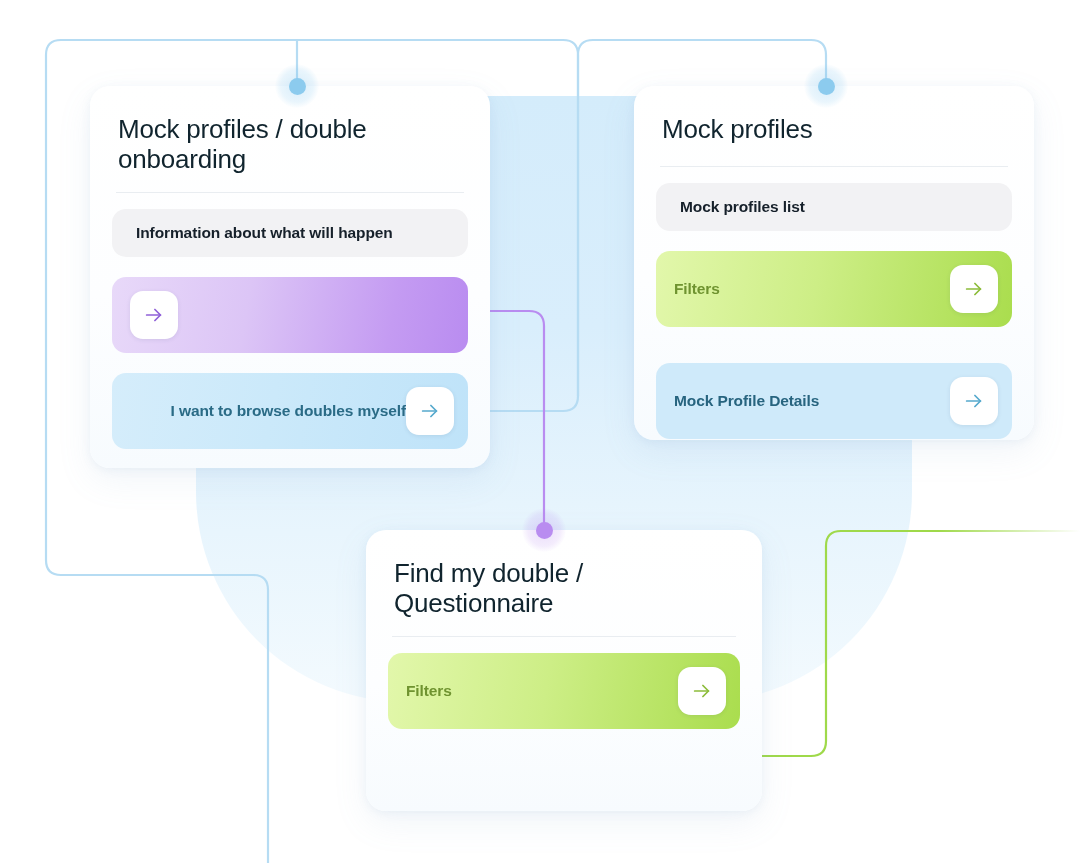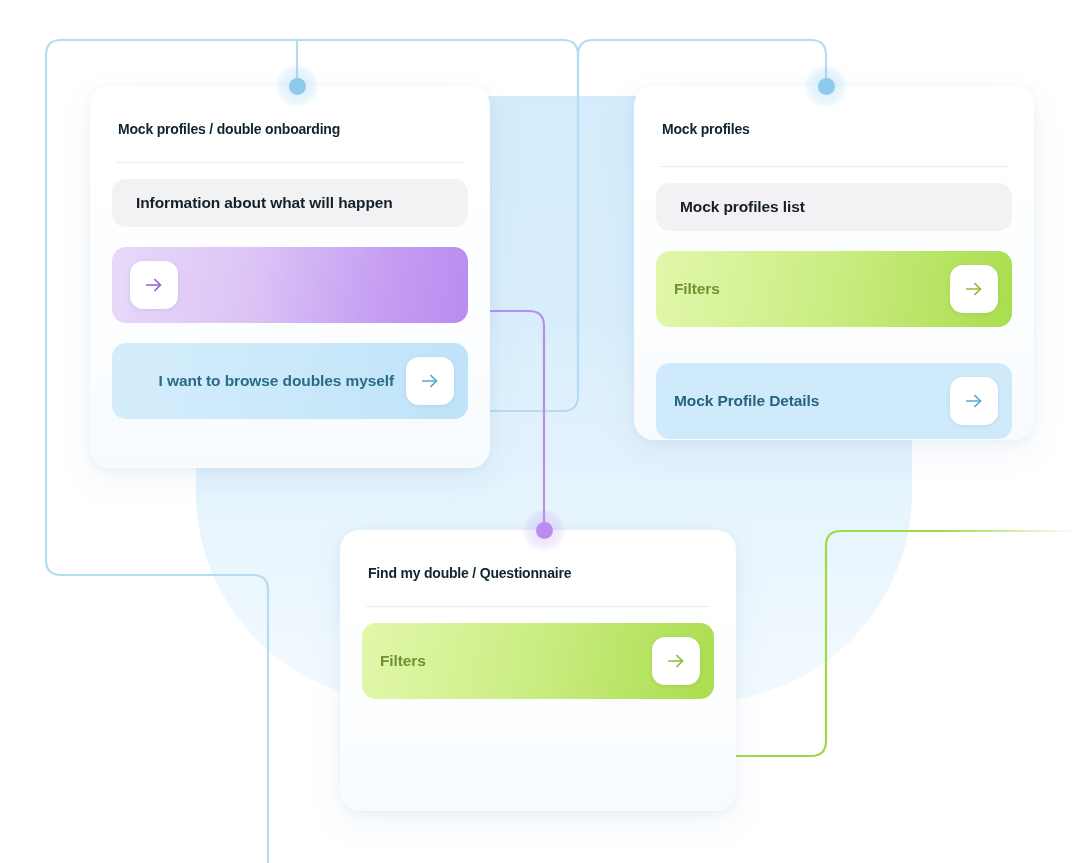"Mock profiles / double onboarding" .card-title { font-size: 14px -> 26px; font-weight: 700 -> 400 }
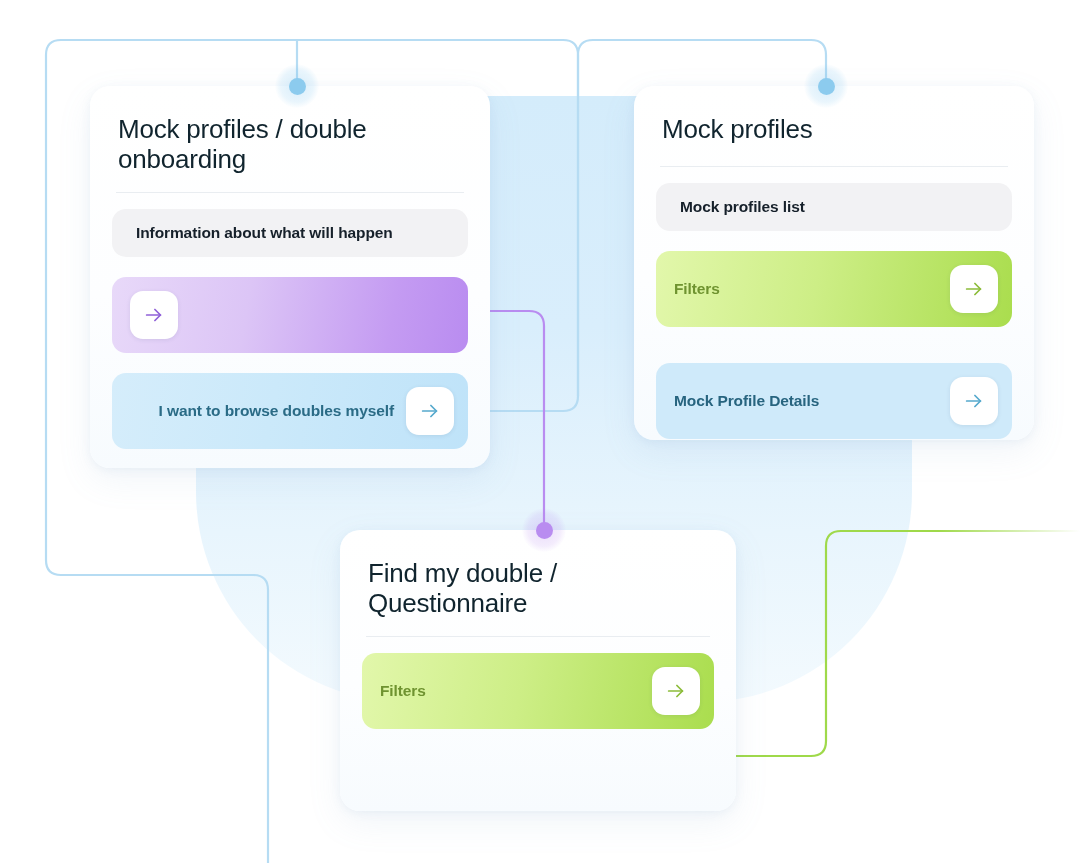"Filters" .pill.action .label { padding-right: 12px -> 0 }
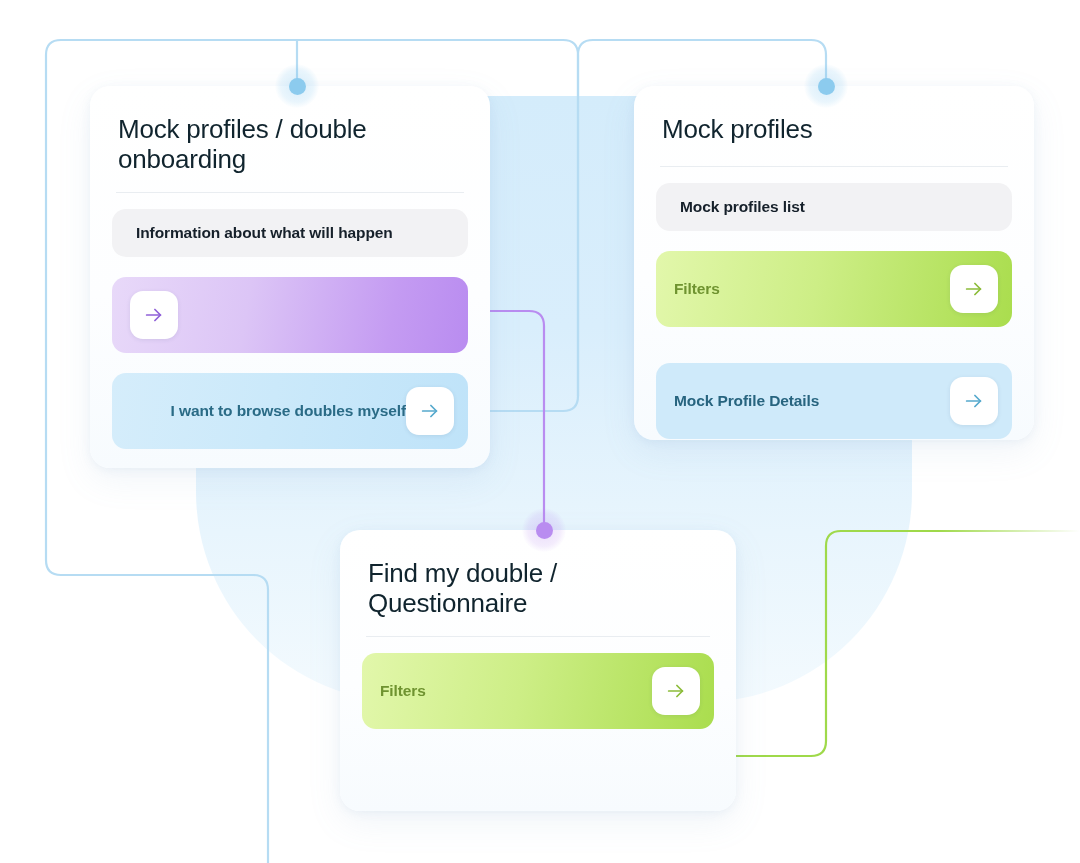"Find my double / Questionnaire" div.card { left: 340px -> 366px }
